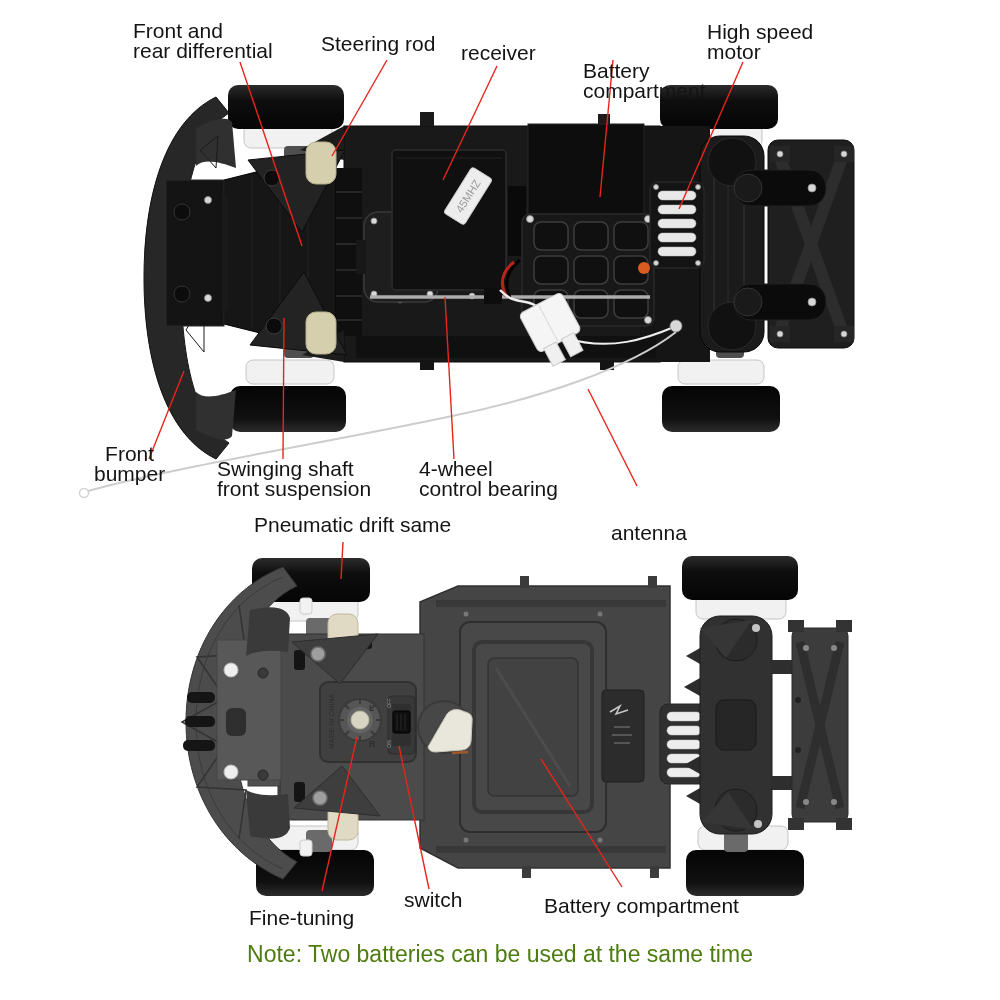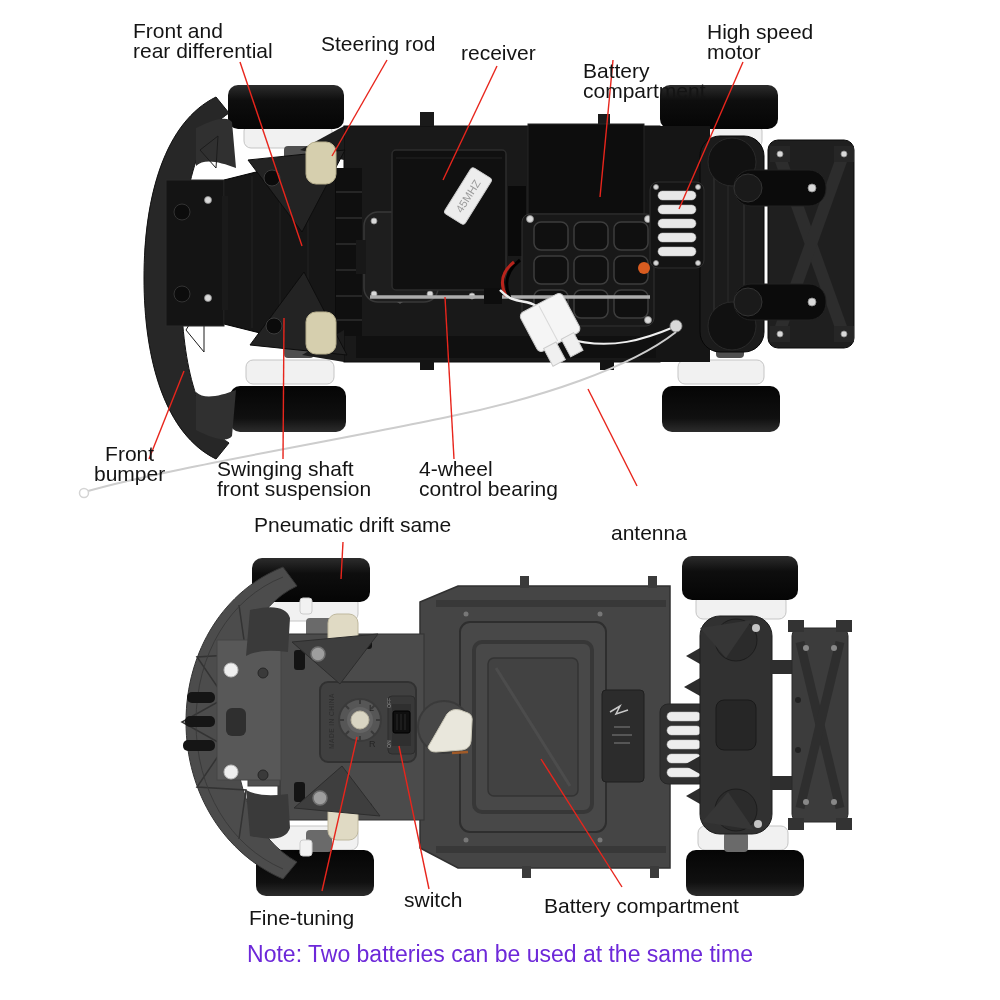"Note: Two batteries can be" .note { color: #6d28d9 -> #4d7c0f }
